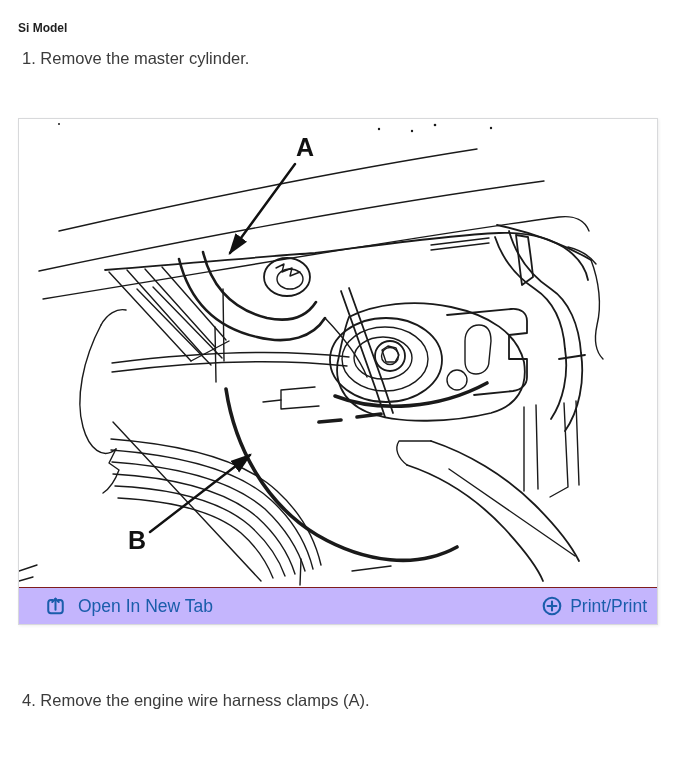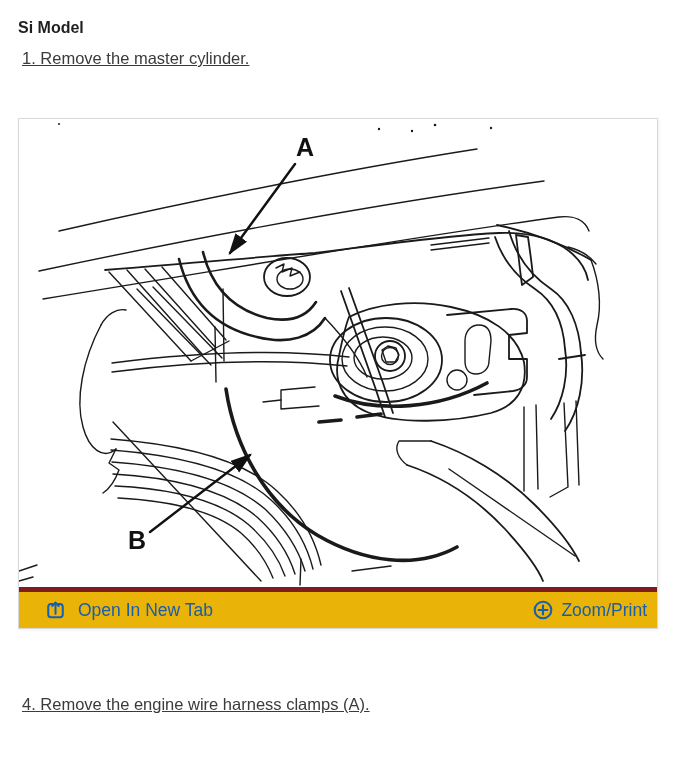"Si Model" .heading { font-size: 16px -> 12px }
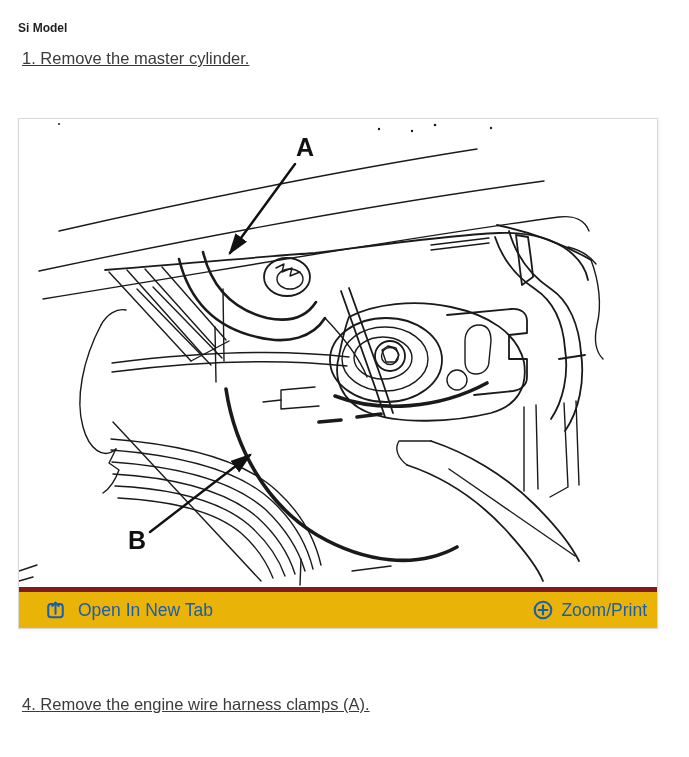"1. Remove the master cylinder." .step { text-decoration: underline -> none }
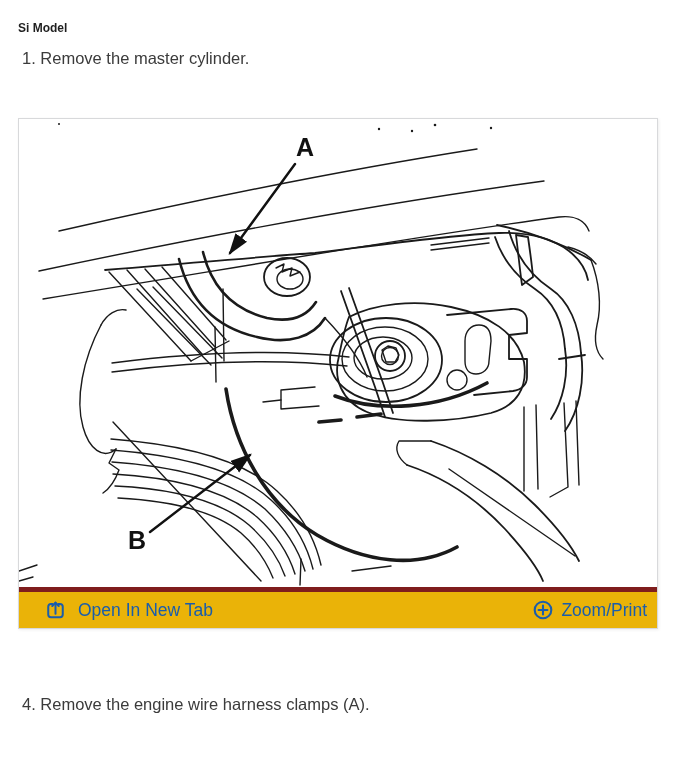"Open In New Tab" .figure-bar { background: #eab308 -> #c4b5fd; border-top: 5px solid #7f1d1d -> 1px solid #7f1d1d }
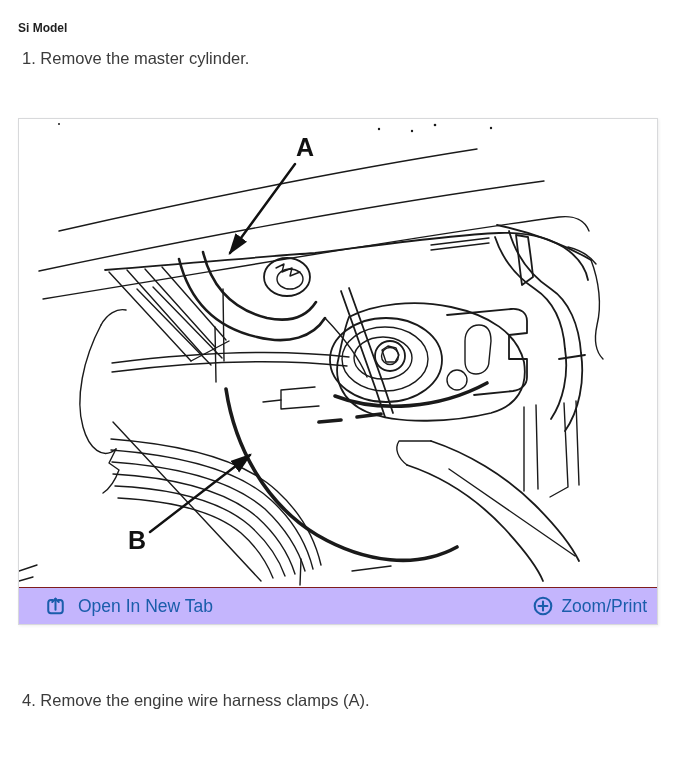"Zoom/Print" span.lbl { text: Zoom/Print -> Print/Print }
